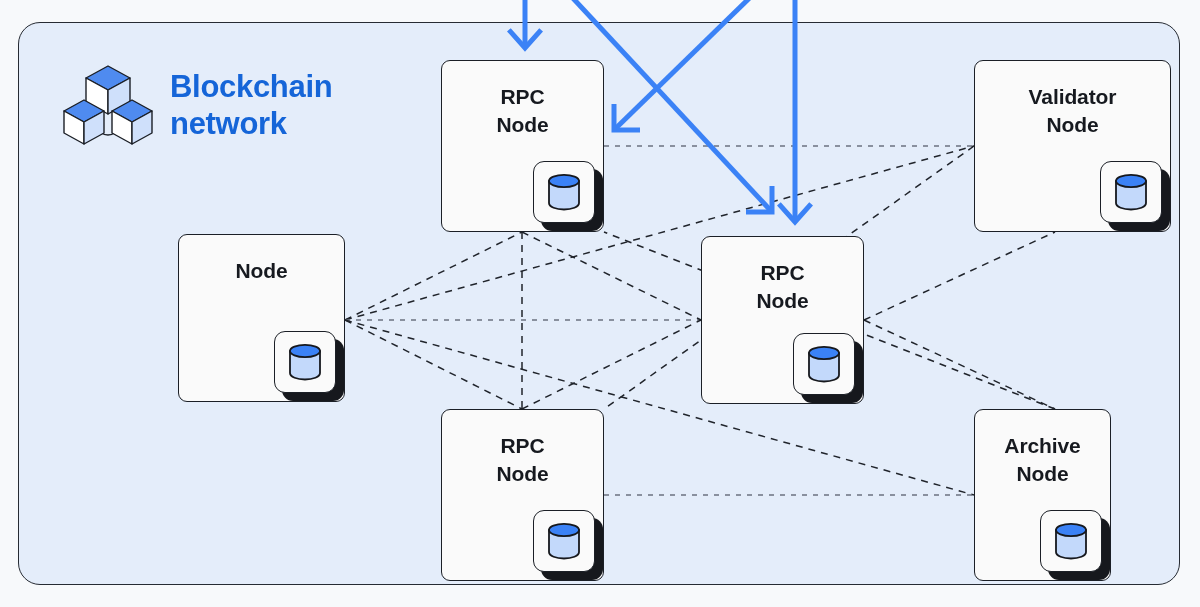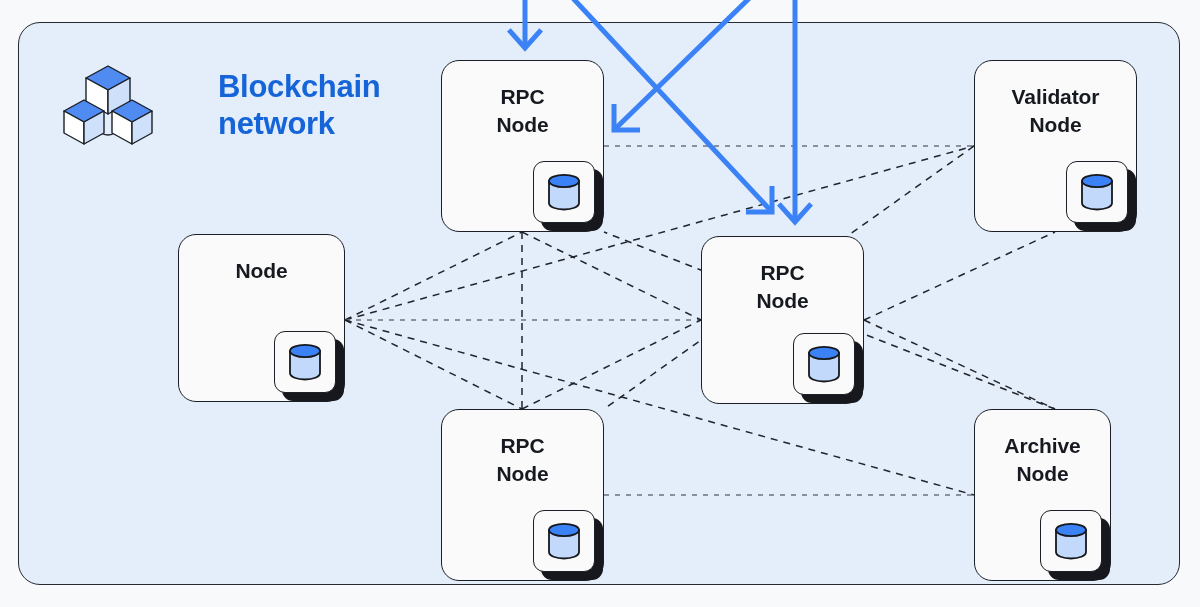"Blockchain" #network-title { margin-left: 48px -> none }
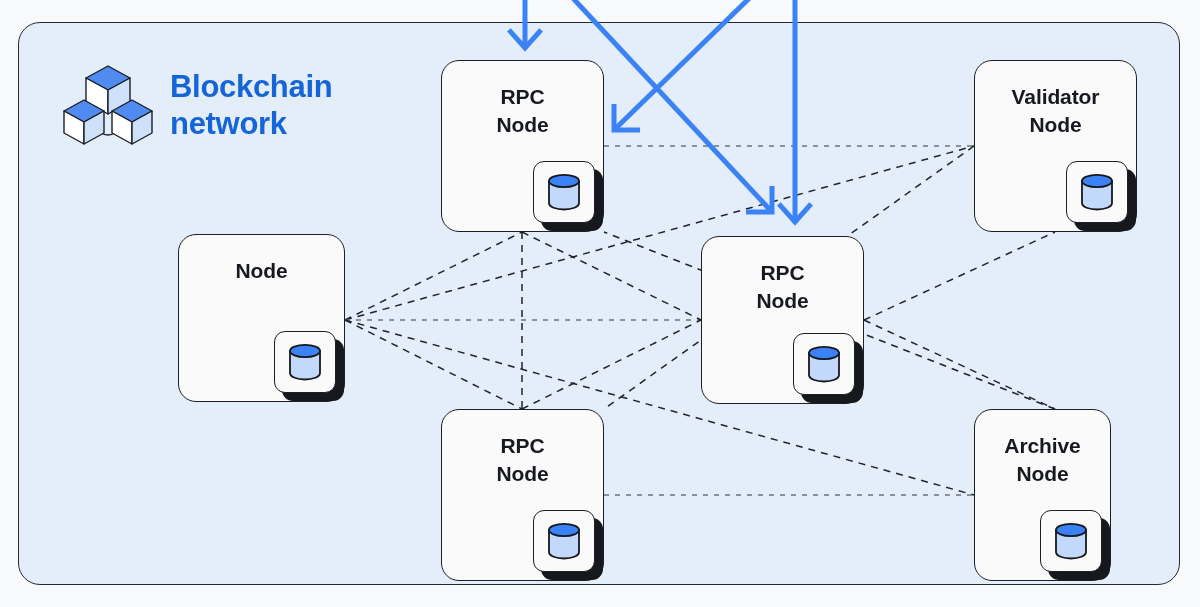"RPC" .node-card { border-radius: 18px -> 9px }
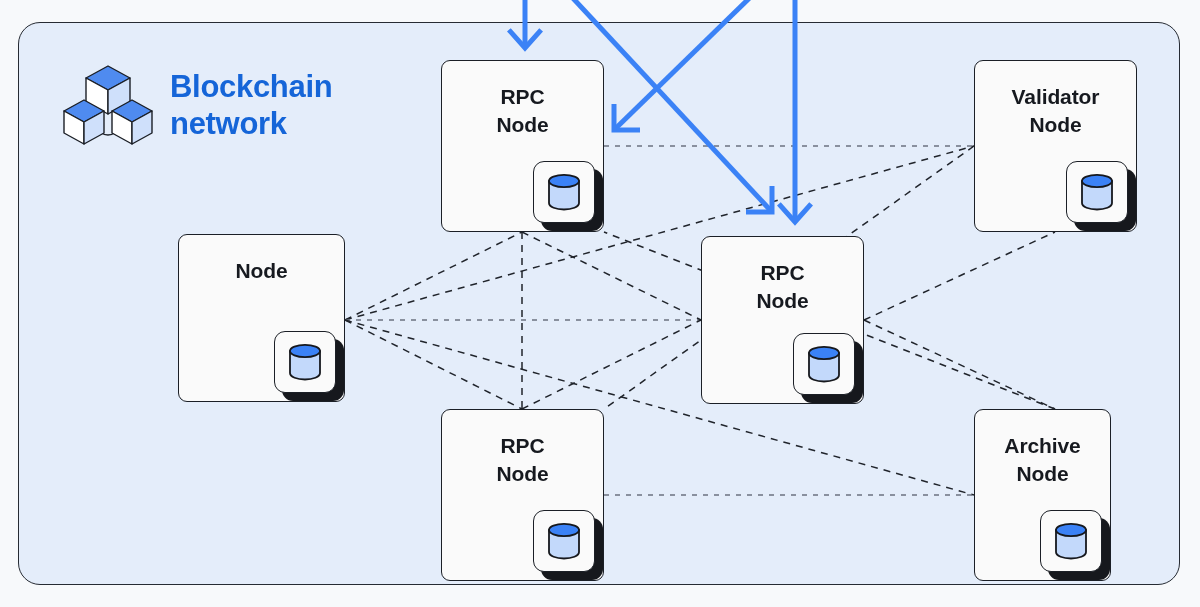"Validator" div.node-card { width: 163px -> 197px }
